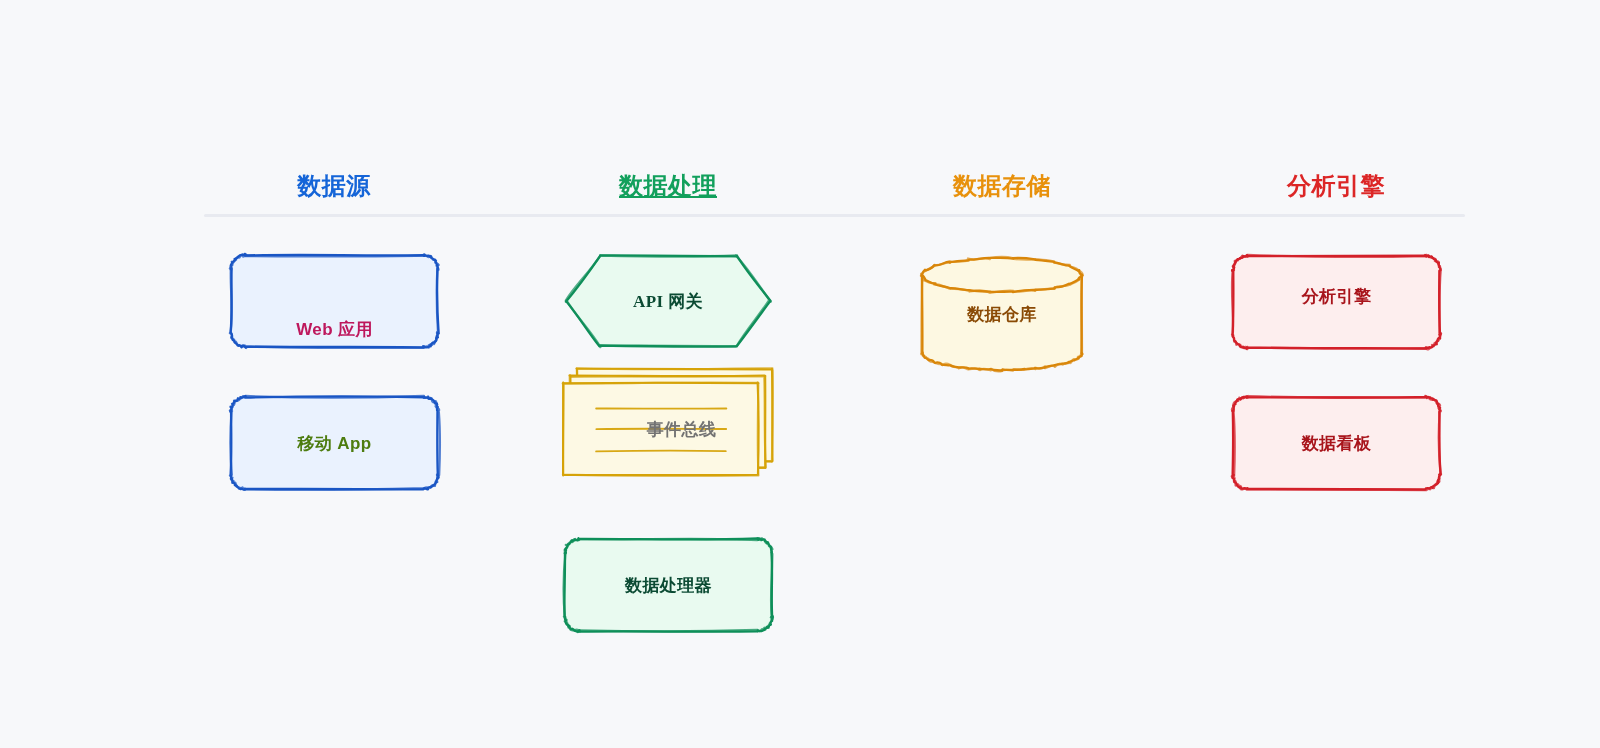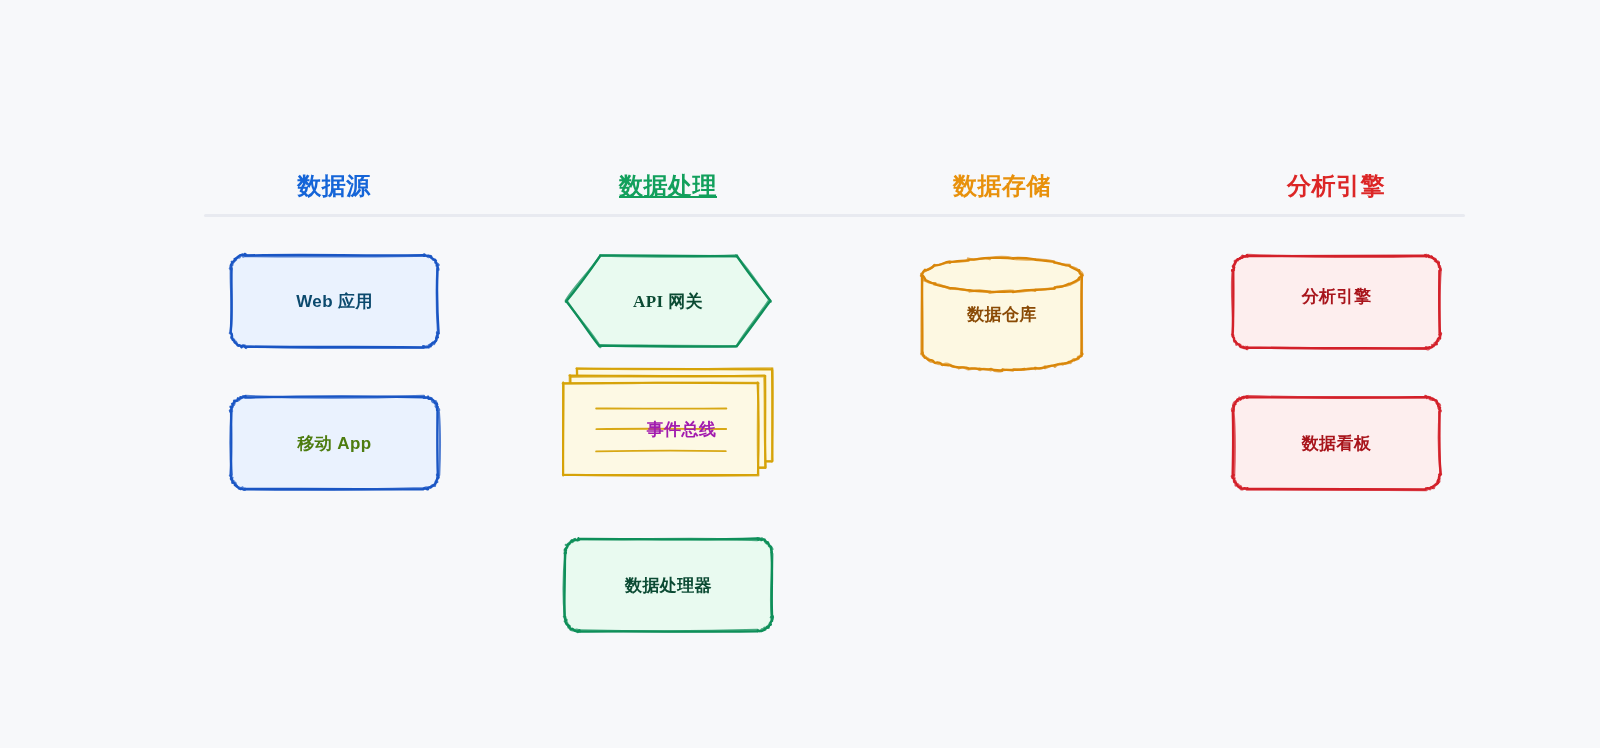"Web 应用" div.node-label { color: #0c4a6e -> #be185d; margin-top: none -> 28px }
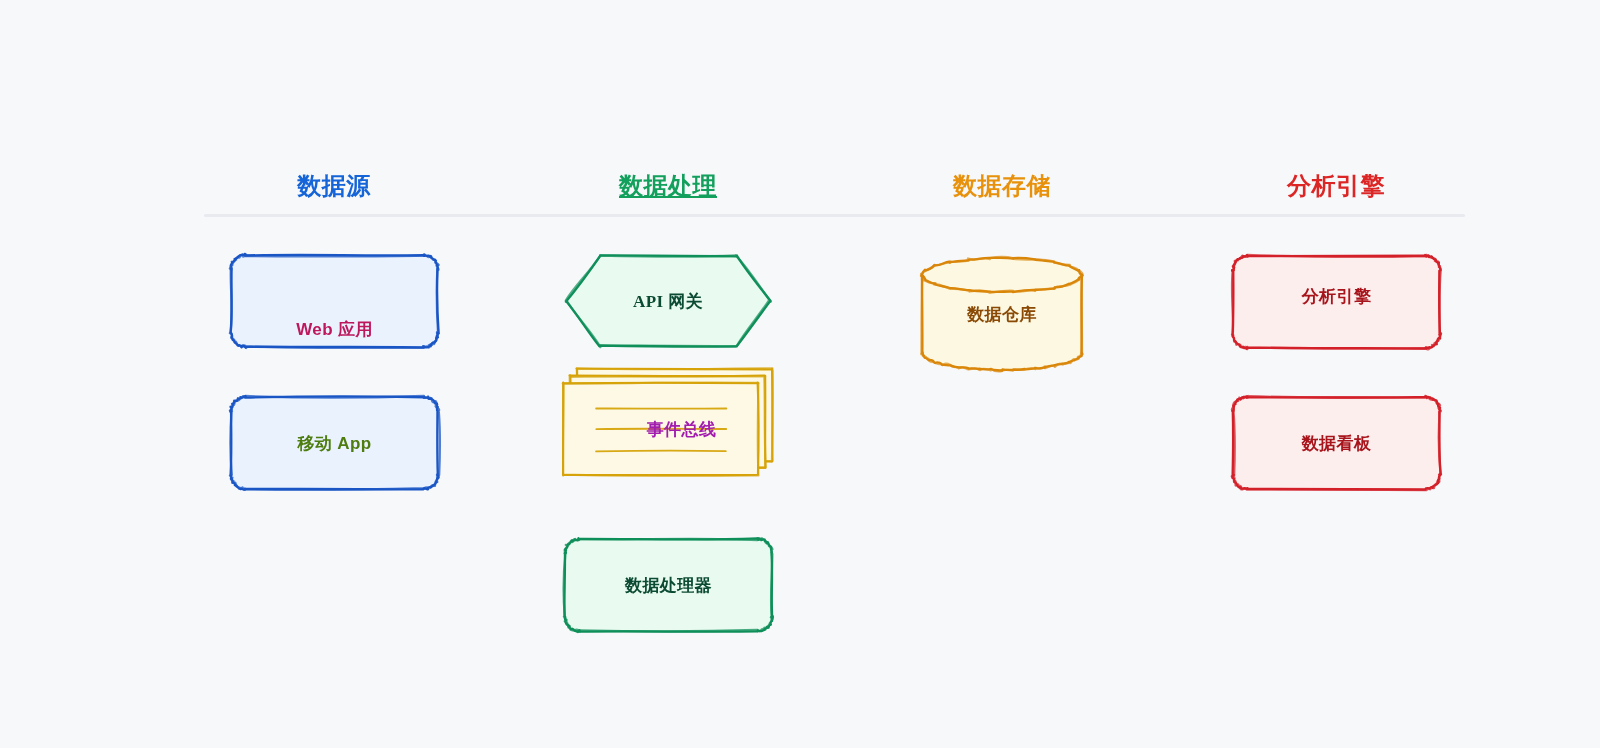"事件总线" div.node-label { color: #a21caf -> #737373 }
